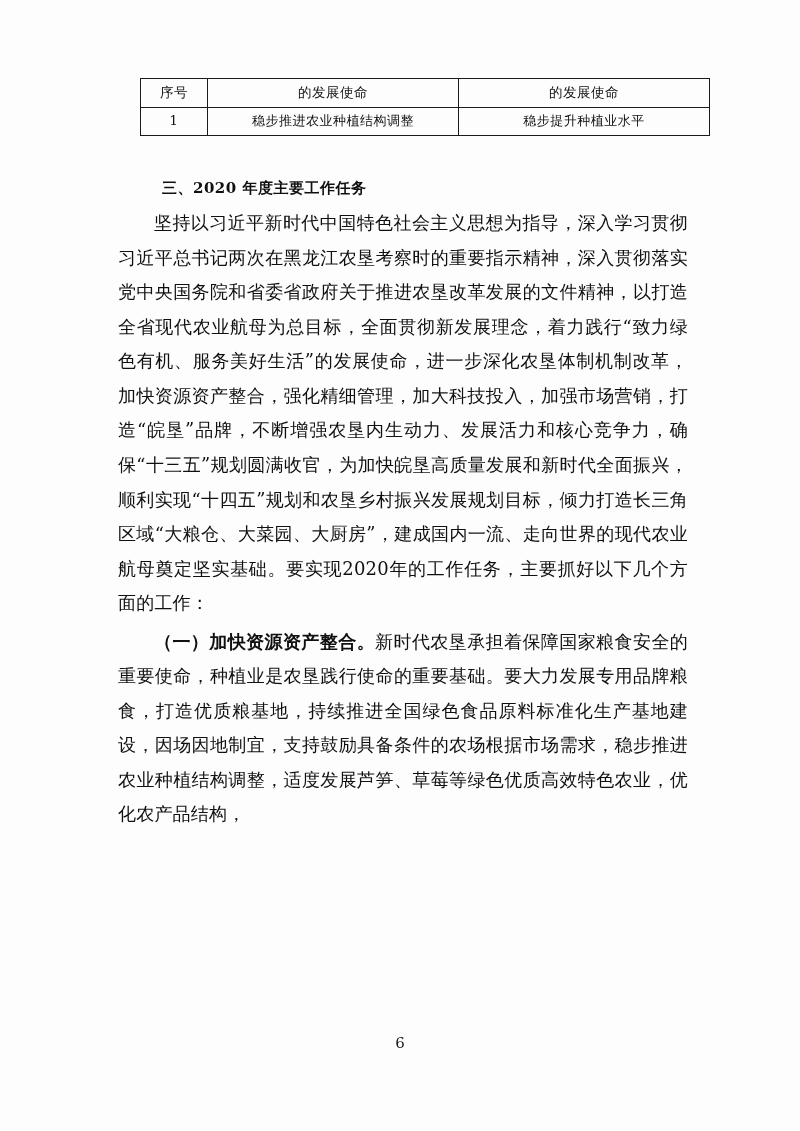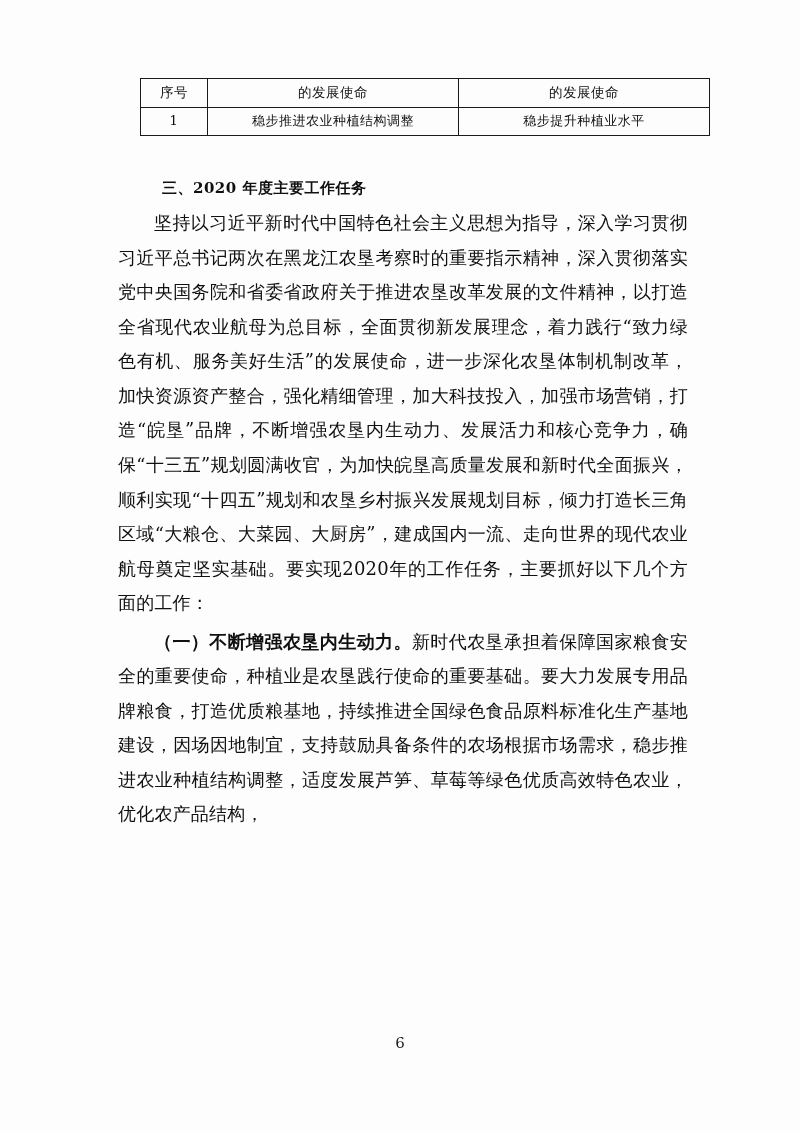"（一）不断增强农垦内生动力。" span.bold { text: 不断增强农垦内生动力 -> 加快资源资产整合 }
